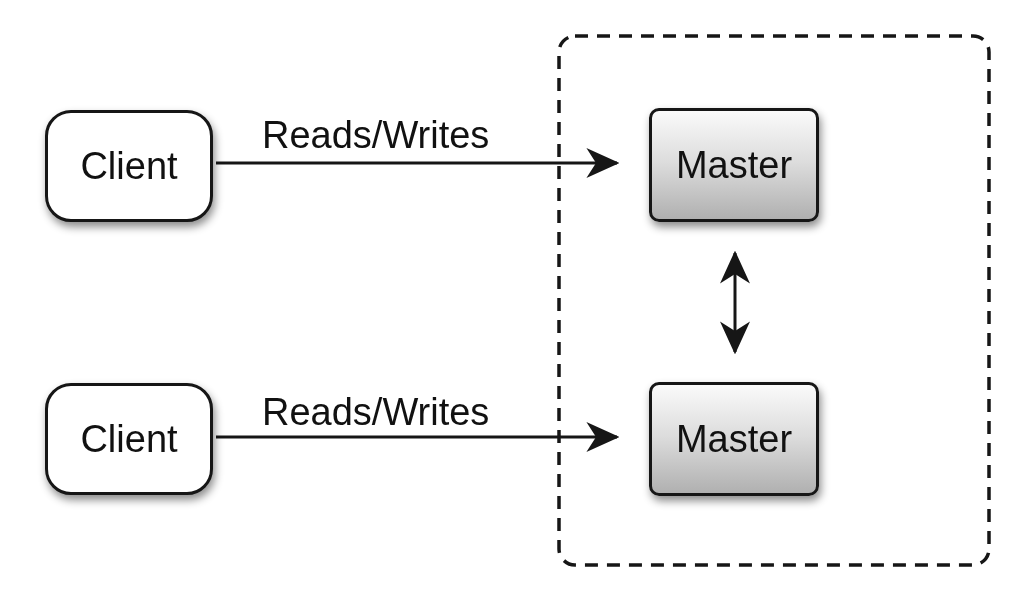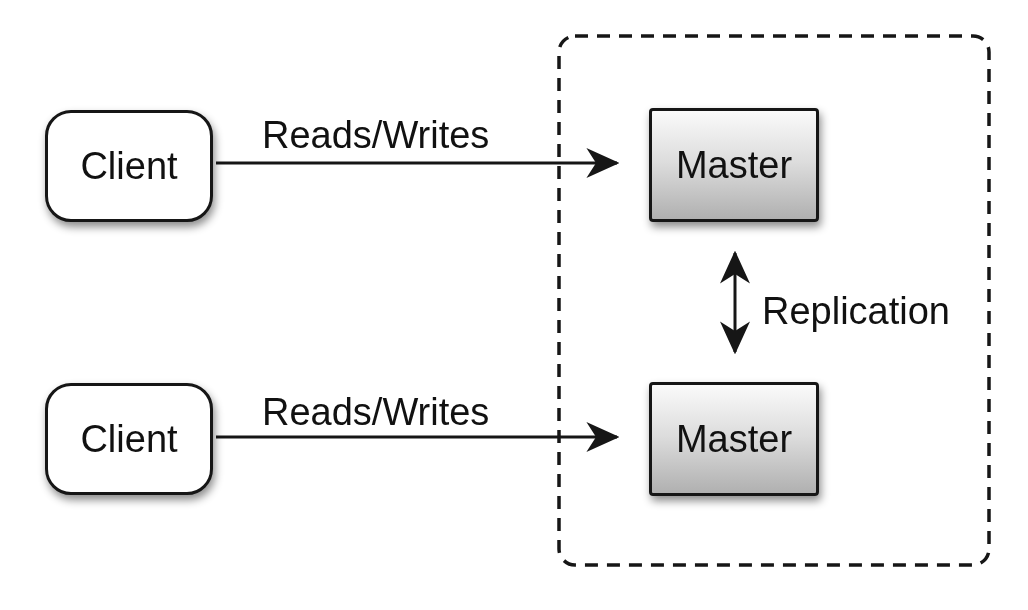"Master" .node-master { border-radius: 4px -> 10px }
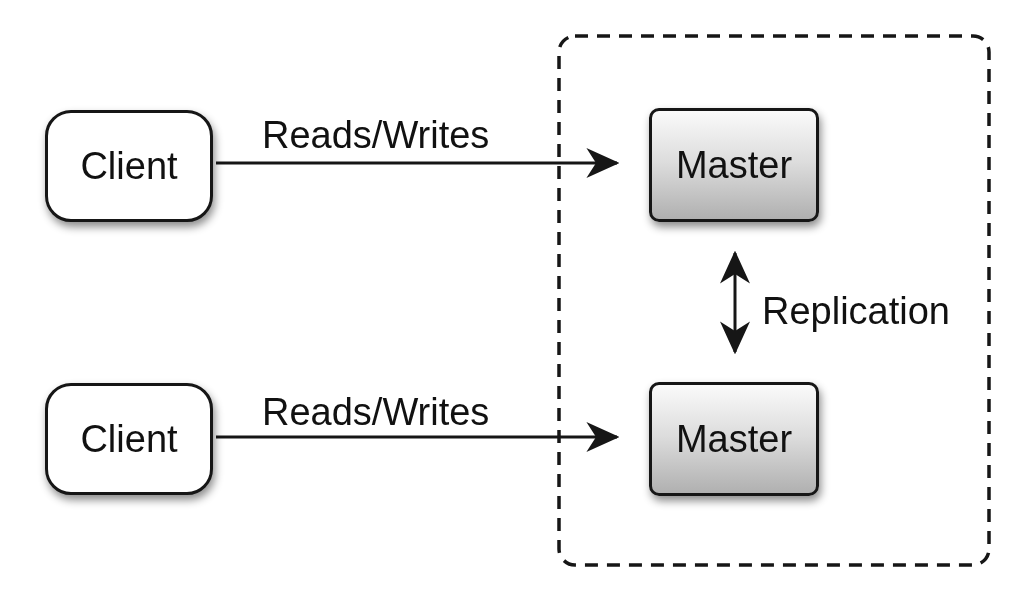"Replication" div.edge-label { html: <div>Replication</div> -> none }
